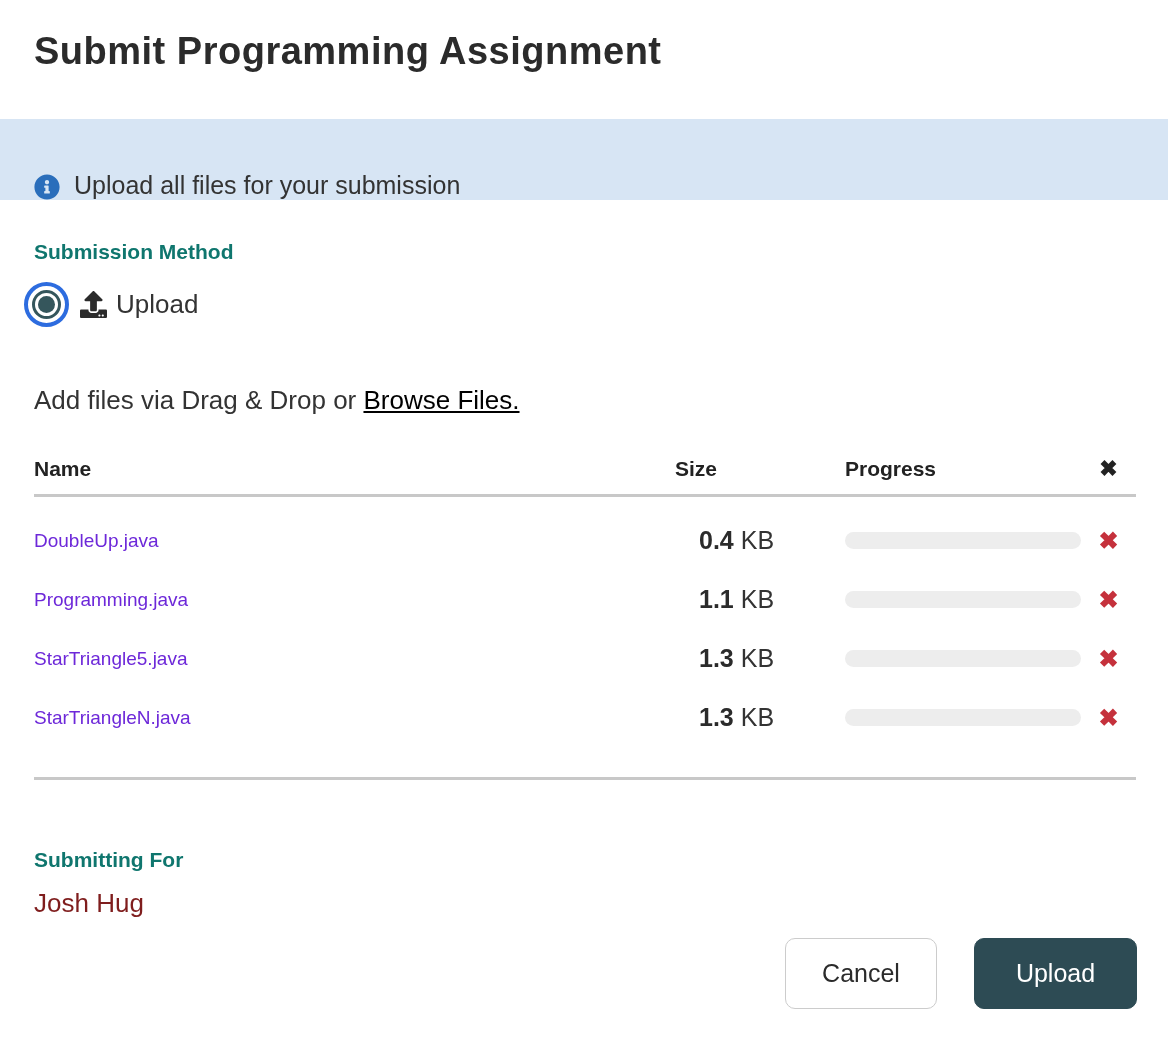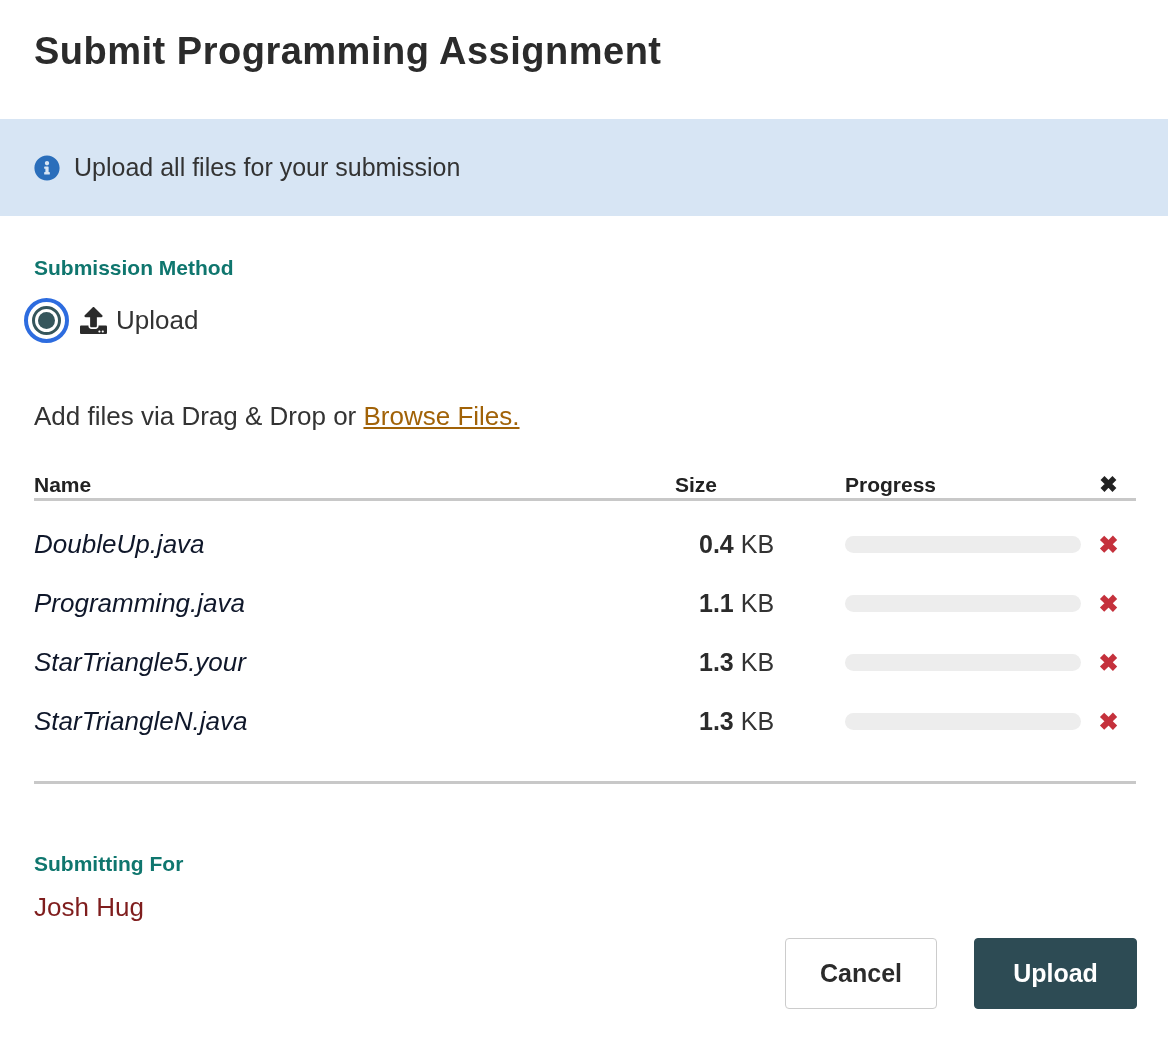"Upload all files for your" .info-banner { align-items: center -> flex-end; height: 97px -> 81px }
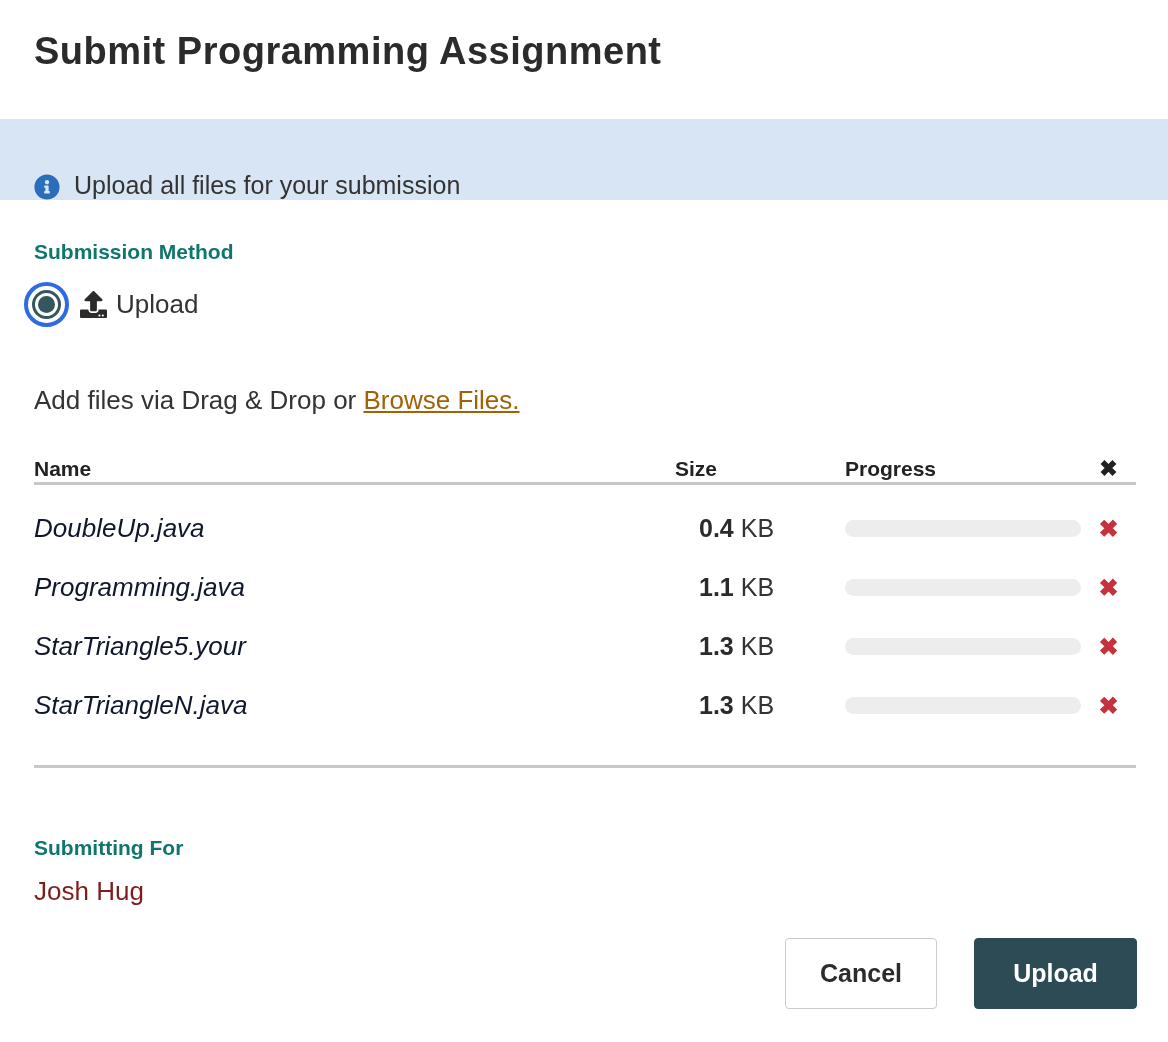"Browse Files." .browse-link { color: #a16207 -> #000000 }
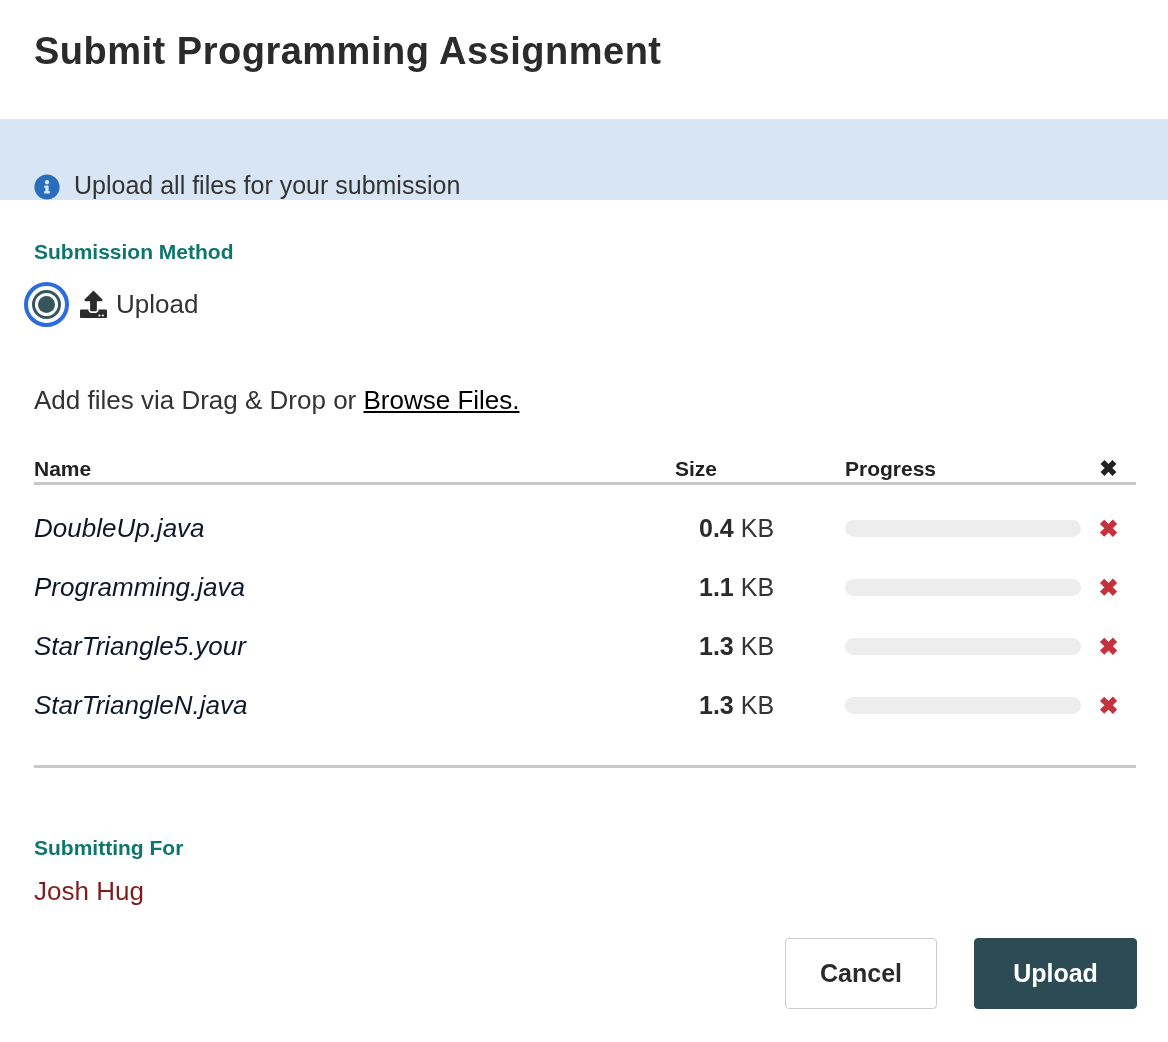"Name" .file-header-row { padding-bottom: none -> 12px }
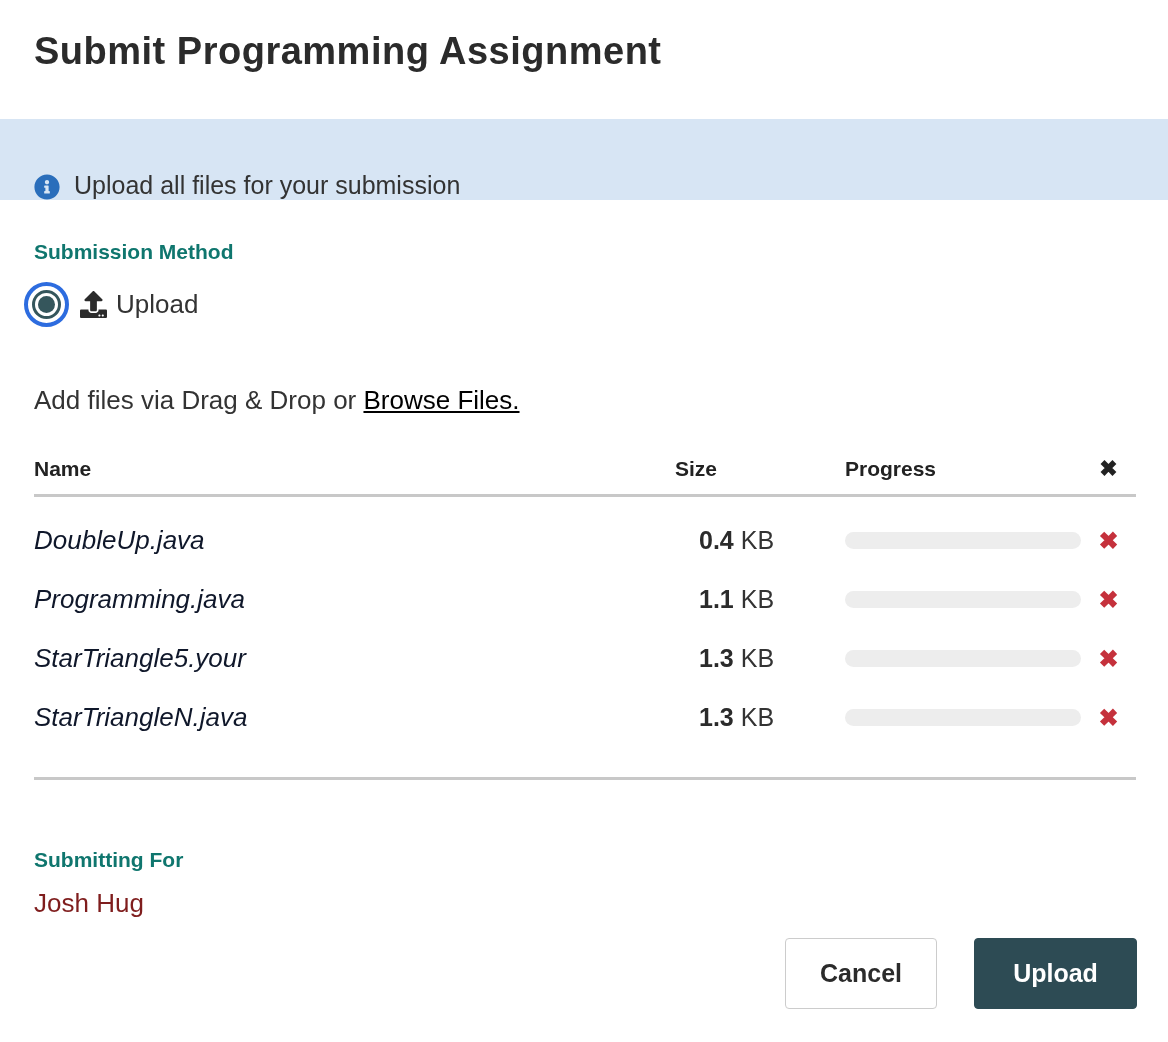"DoubleUp.java" .file-name { color: #0f172a -> #6d28d9; font-size: 26px -> 19px; font-style: italic -> none }
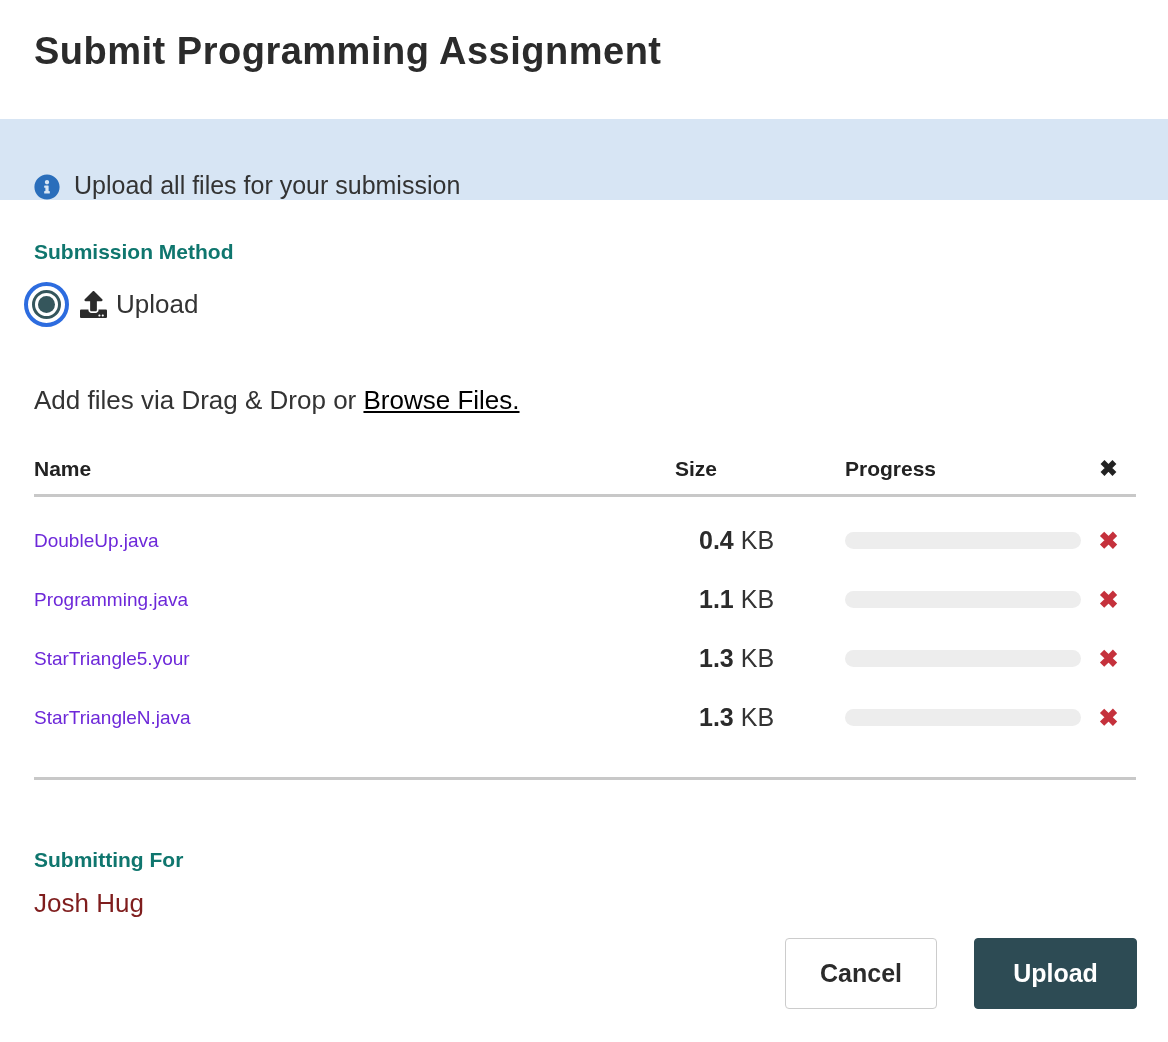"StarTriangle5.your" div.col-name { text: StarTriangle5.your -> StarTriangle5.java }
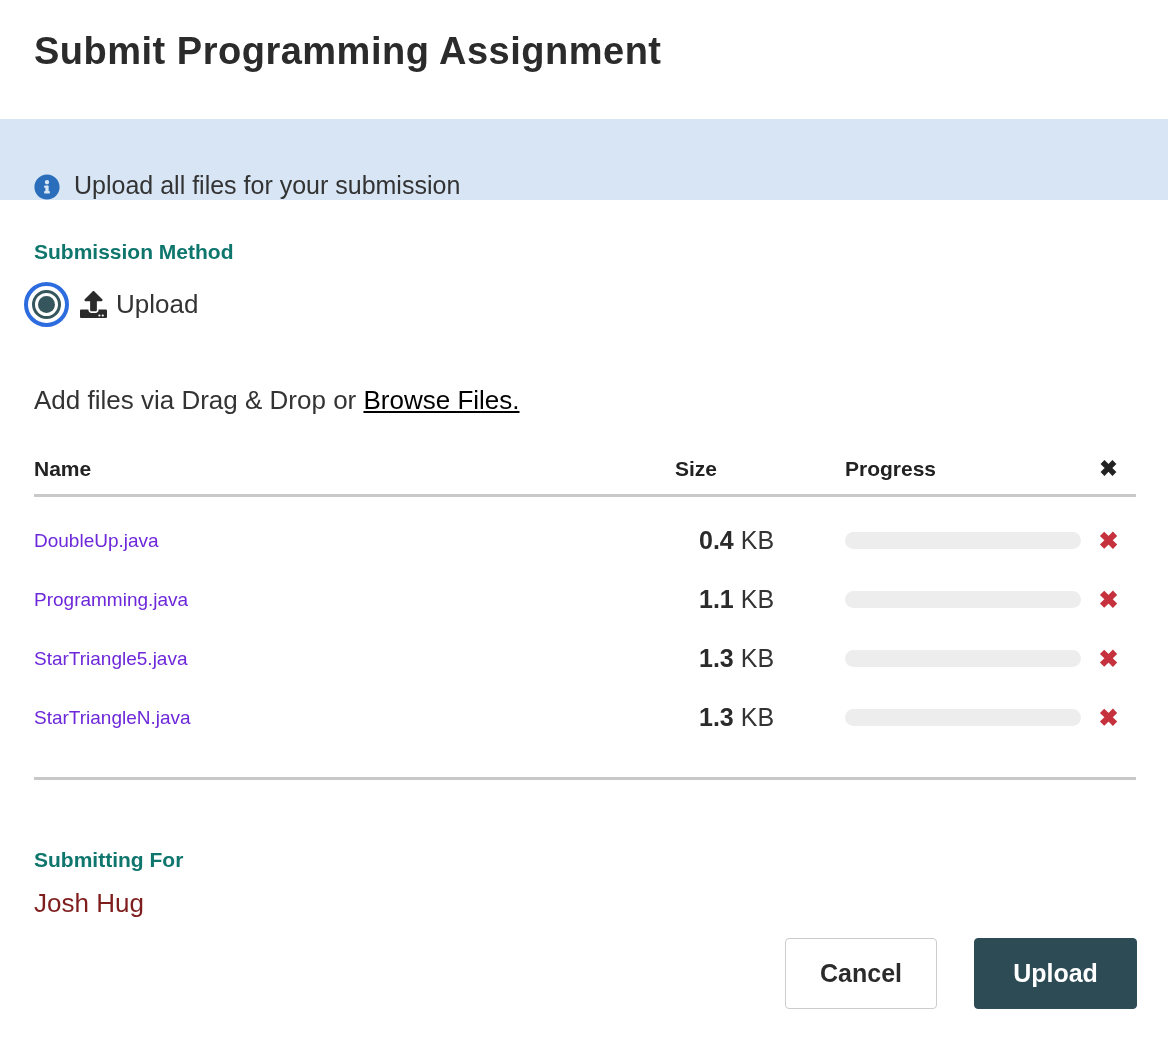"Cancel" .btn { border-radius: 4px -> 10px; font-weight: 700 -> 400 }
